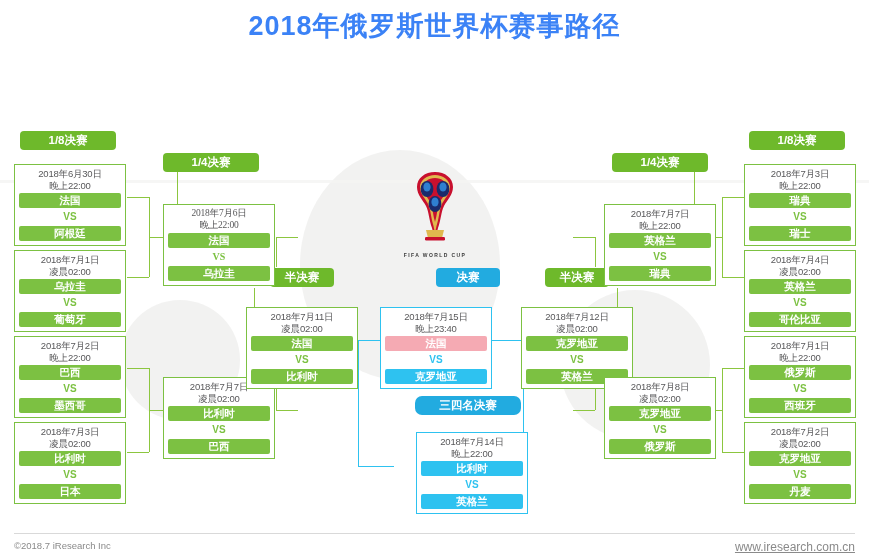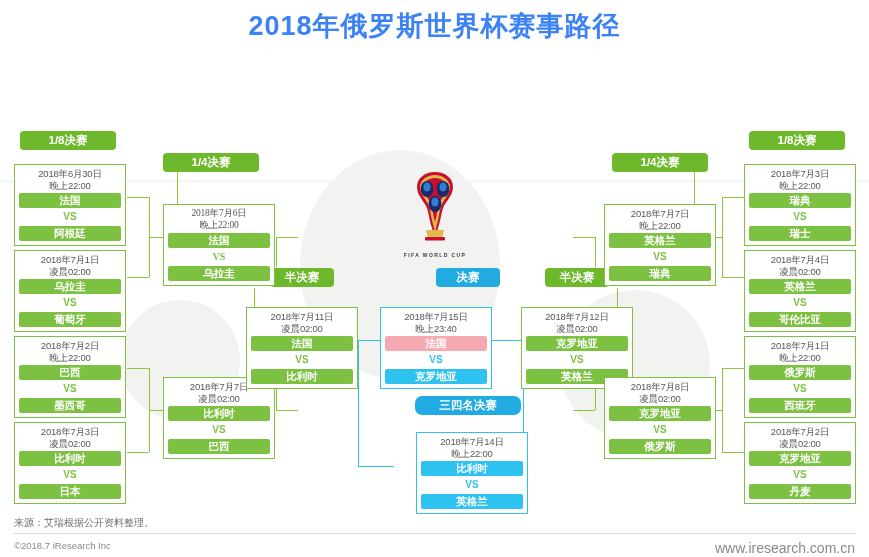"来源：艾瑞根据公开资料整理。" div.src { html: <div>来源：艾瑞根据公开资料整理。</div> -> none }
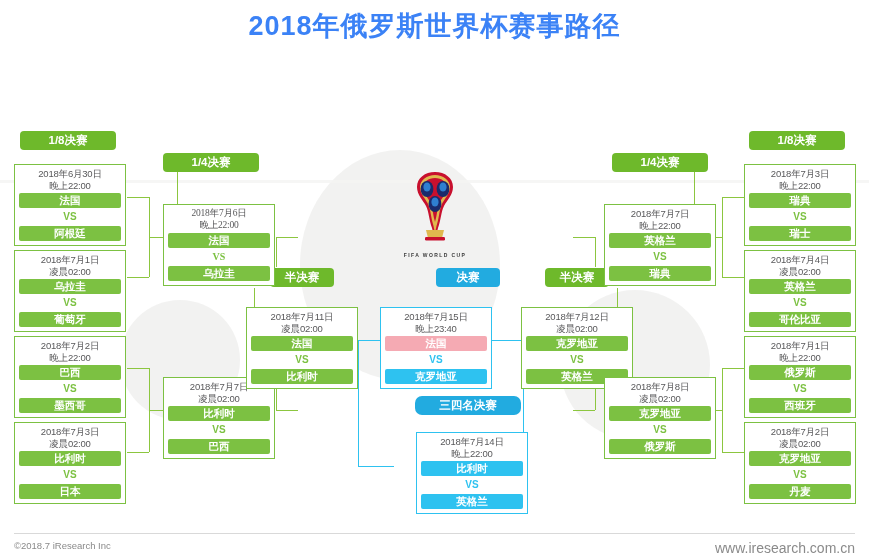"www.iresearch.com.cn" .fright { font-size: 14px -> 12px; text-decoration: none -> underline }
